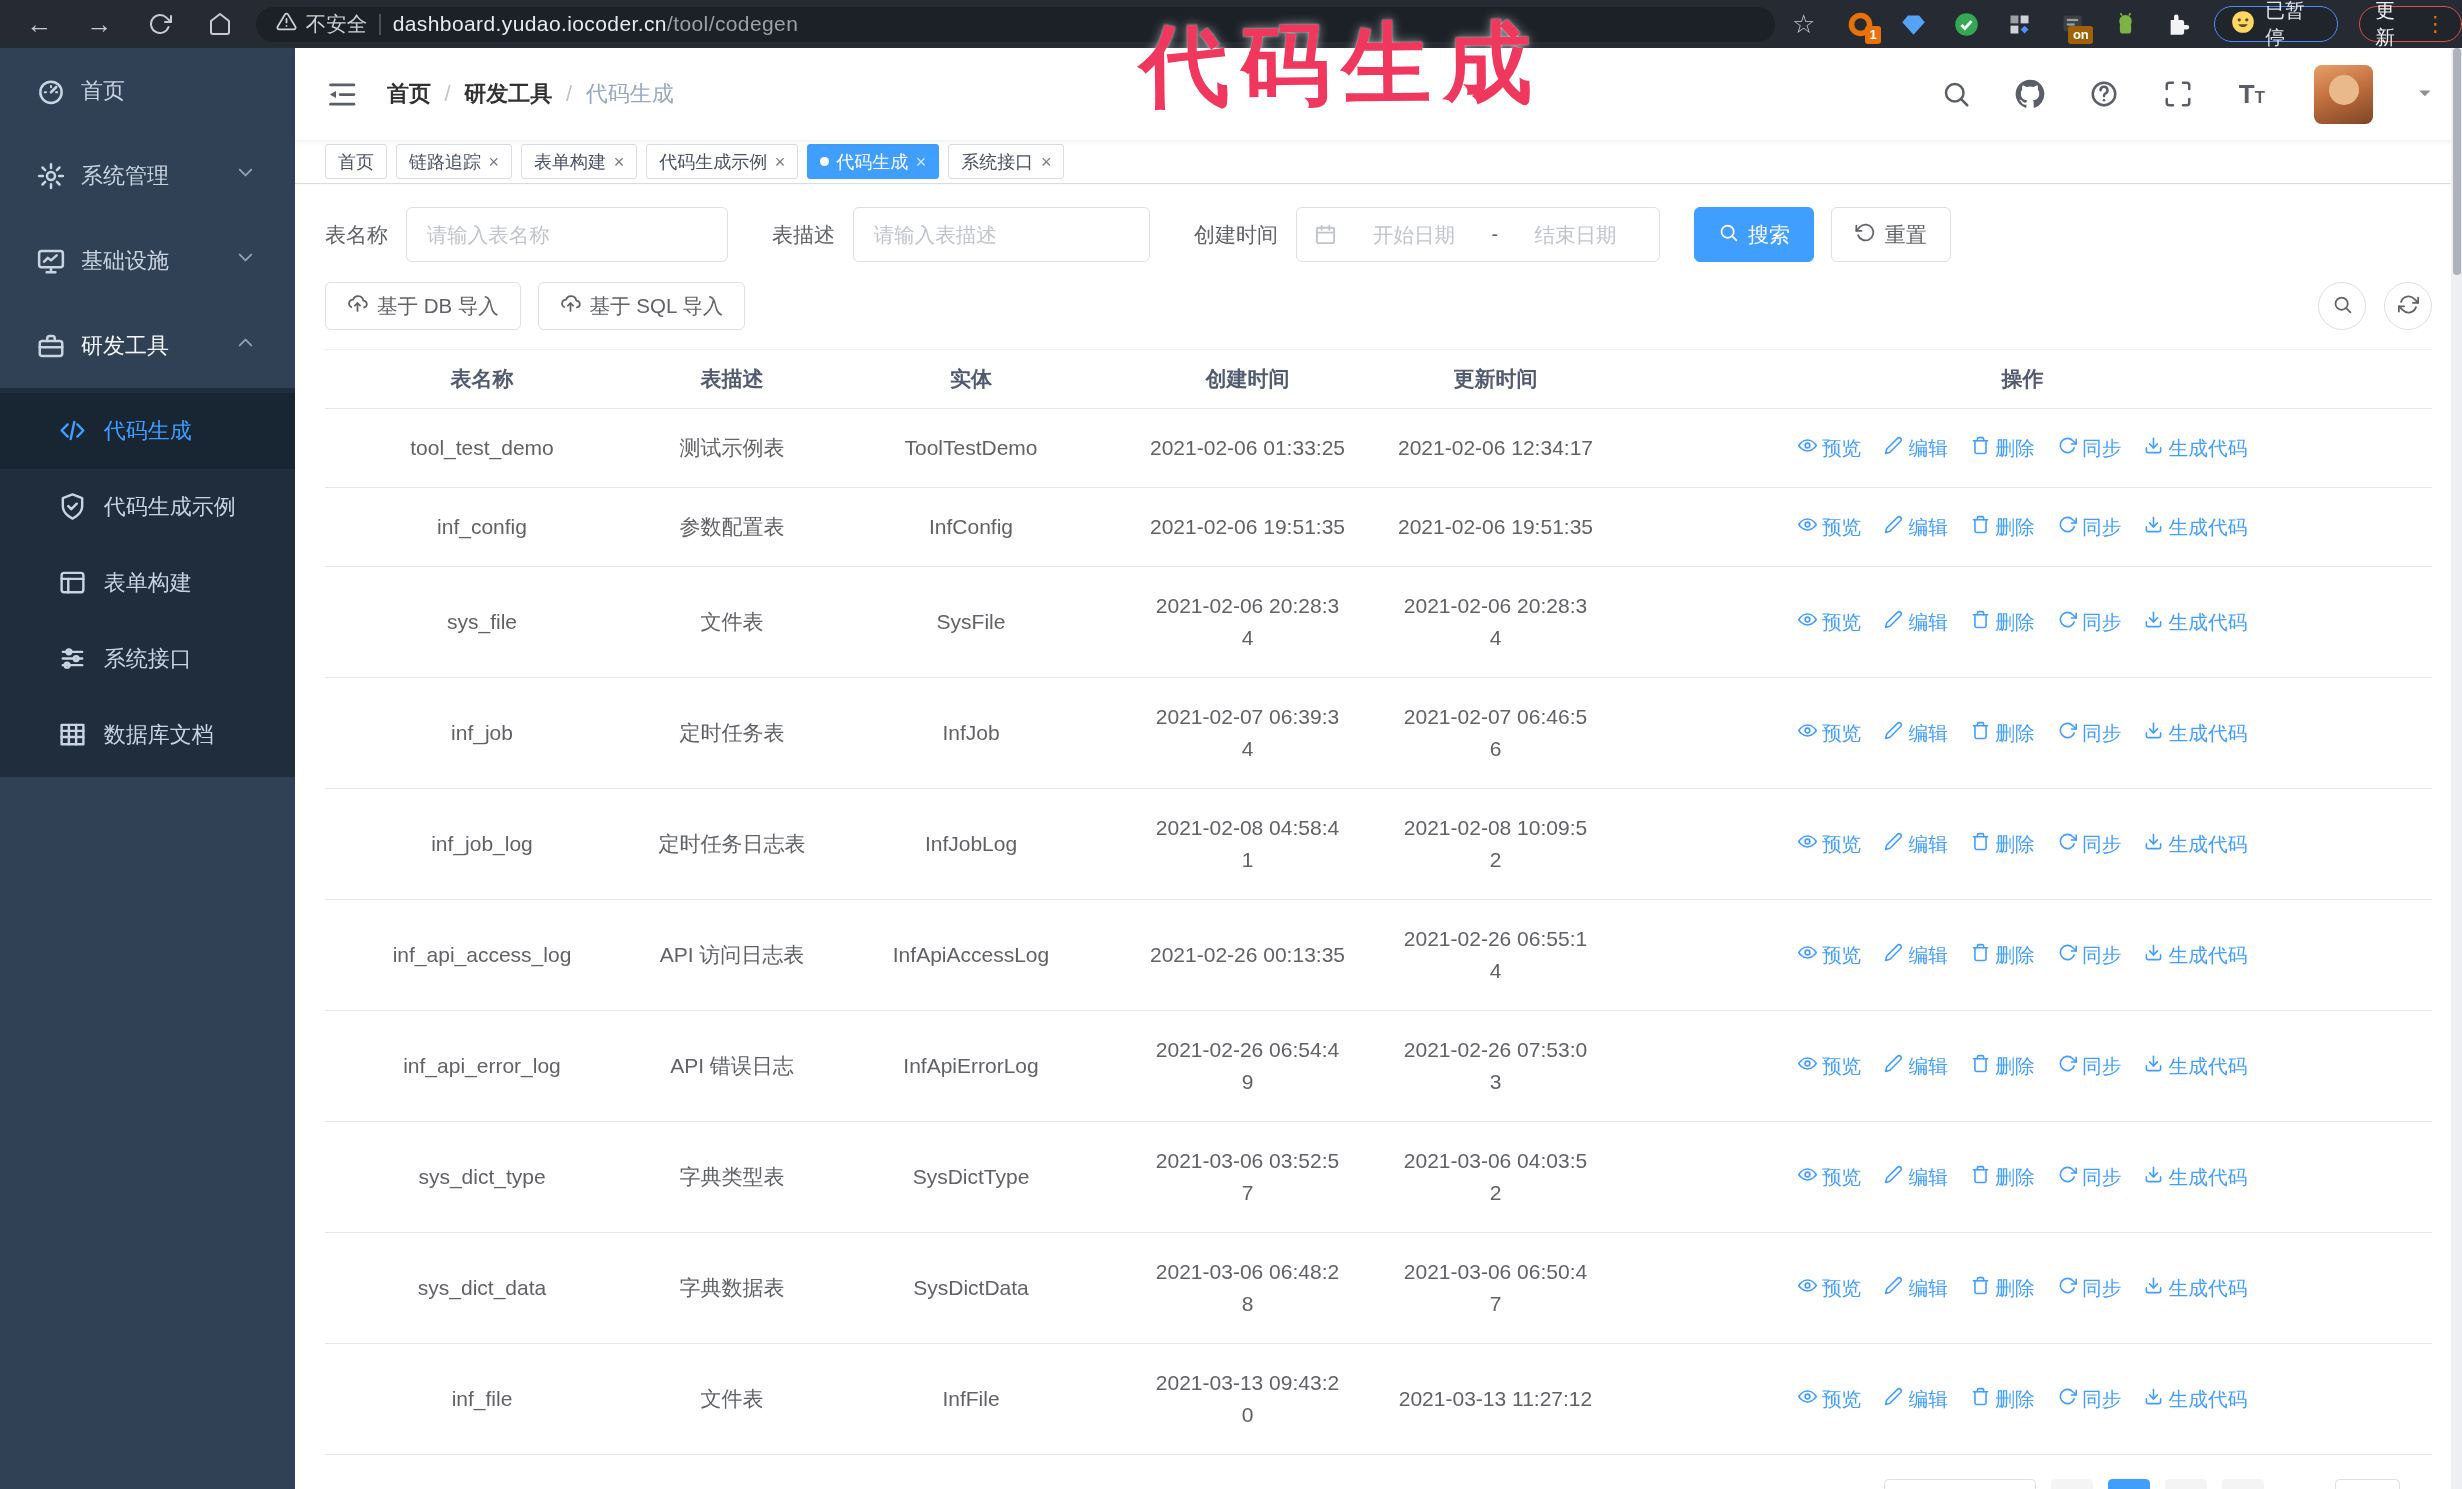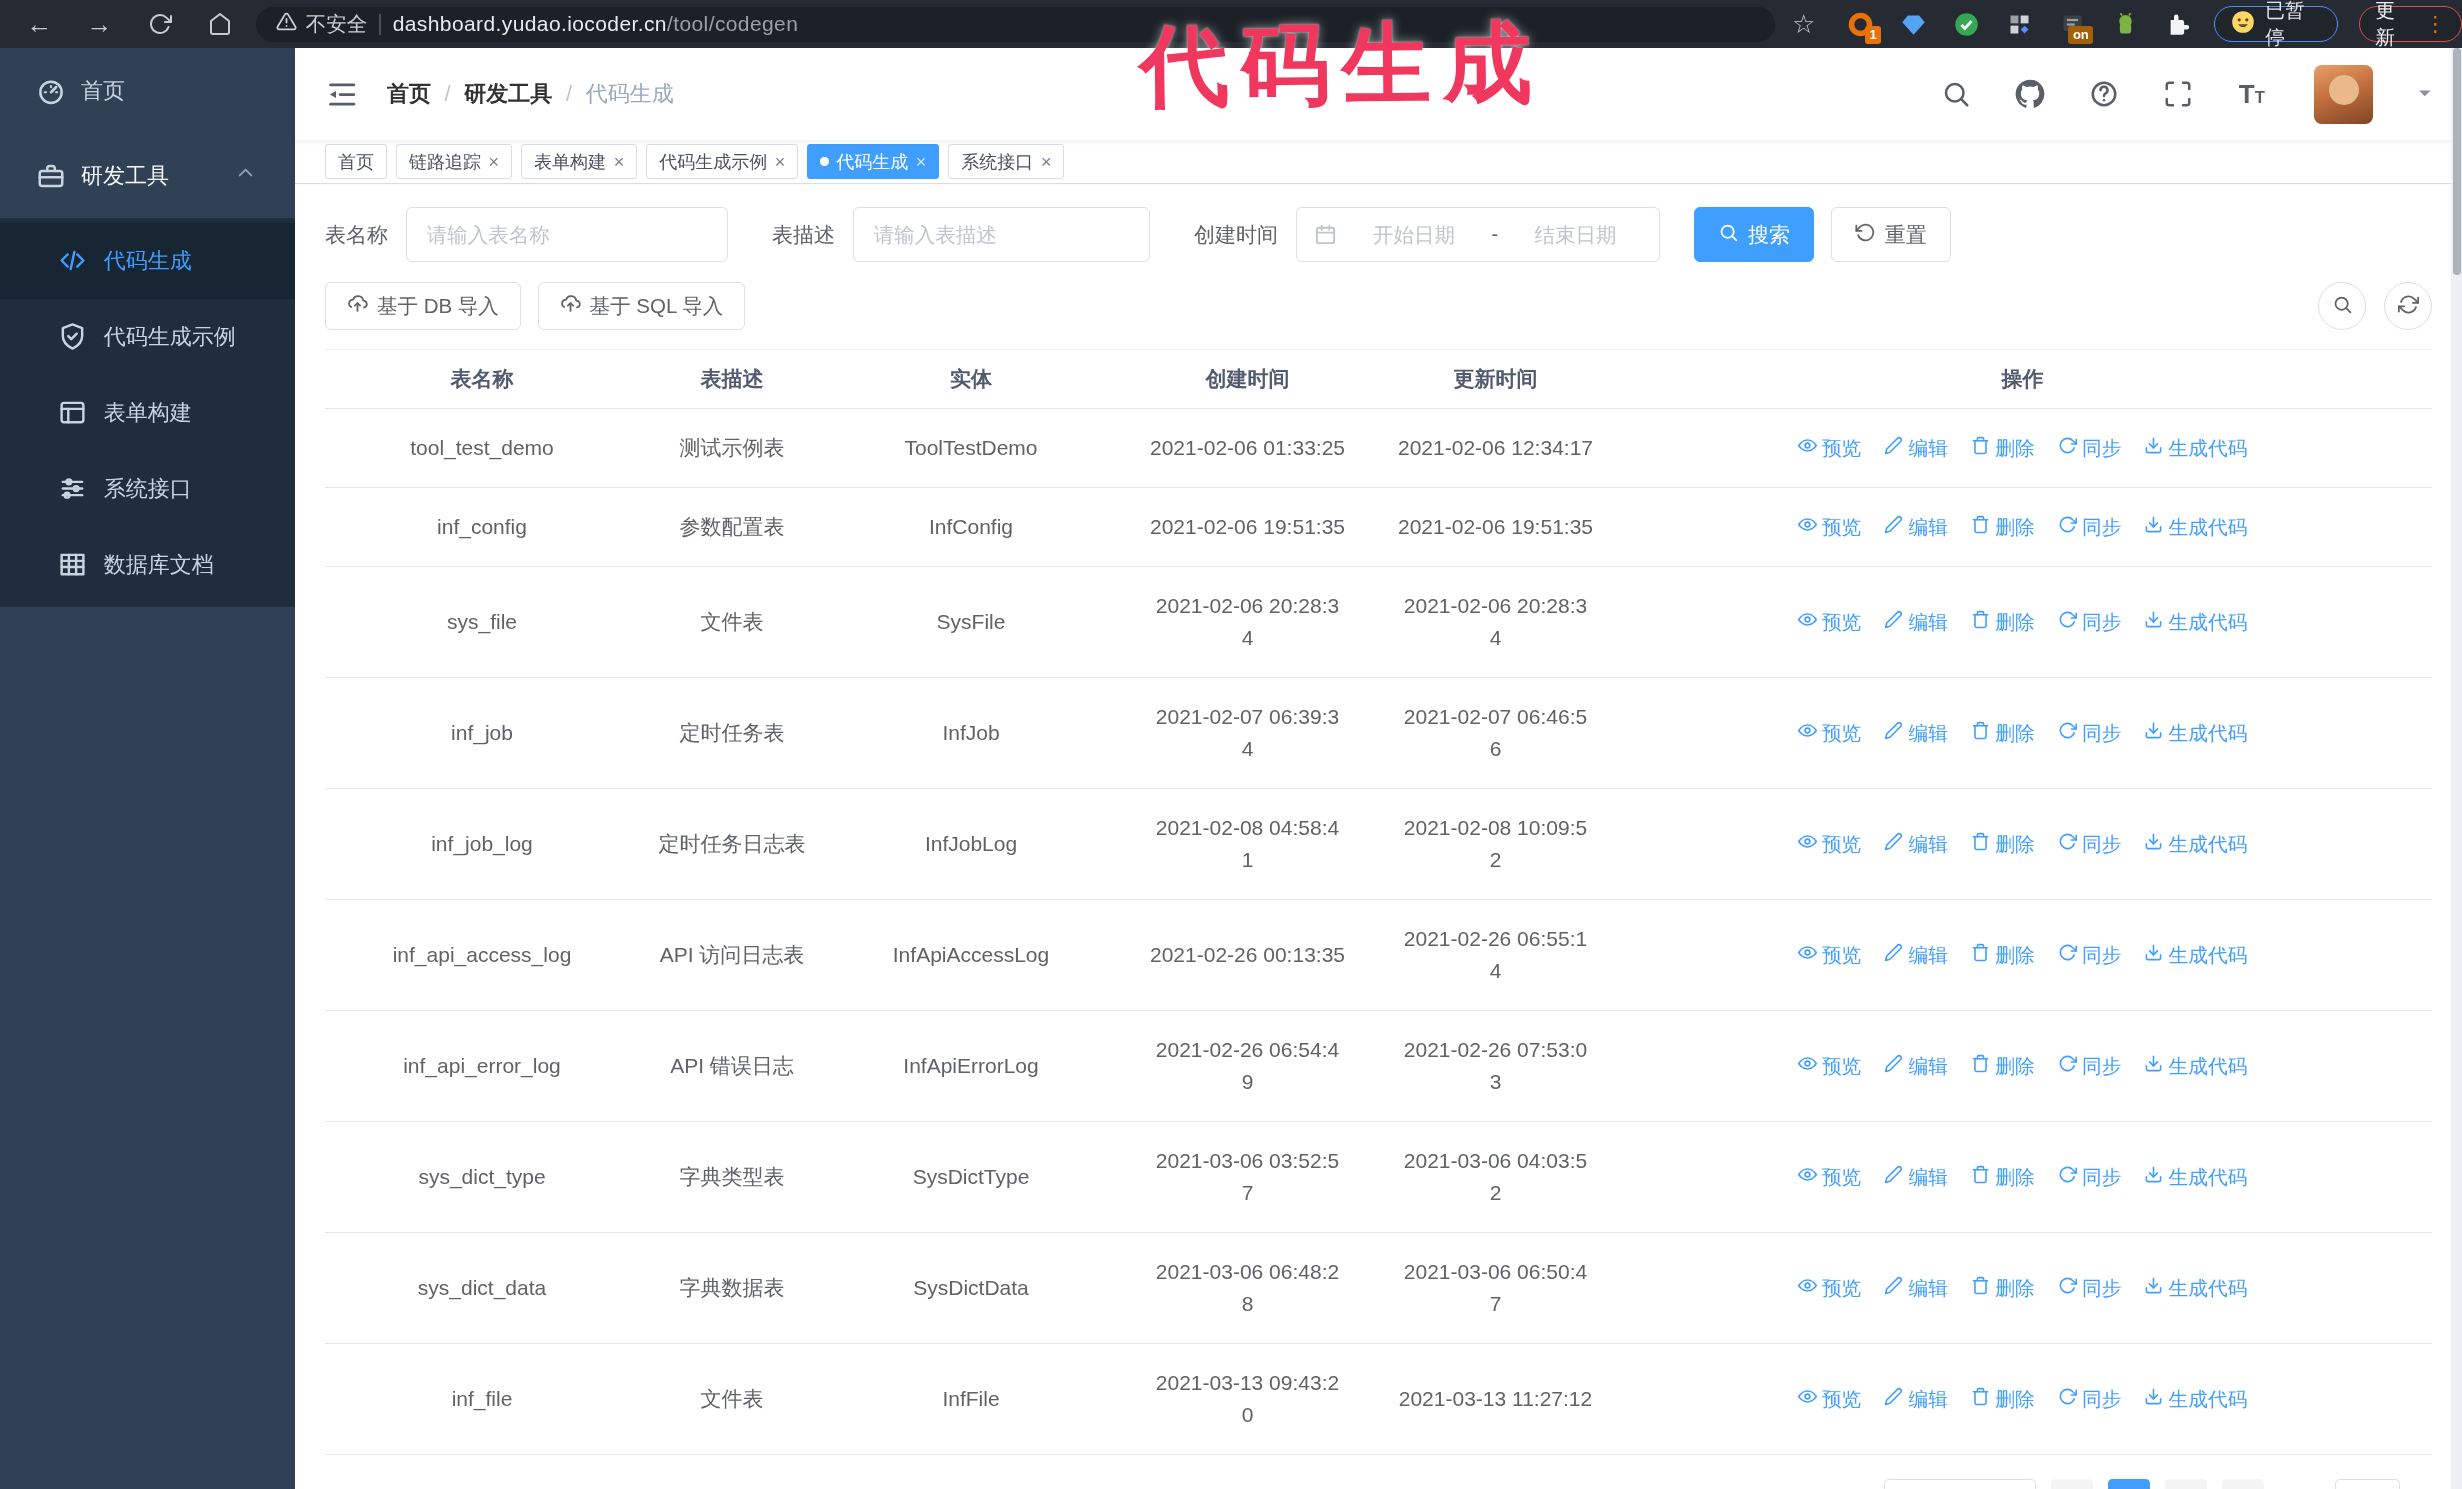"系统管理" div.menu-item { html: none -> <div> <span><svg> <circle></circle> <path></path> </svg></span> <span>系统管理</span> <span><svg> <polyline></polyline> </svg></span> </div> }
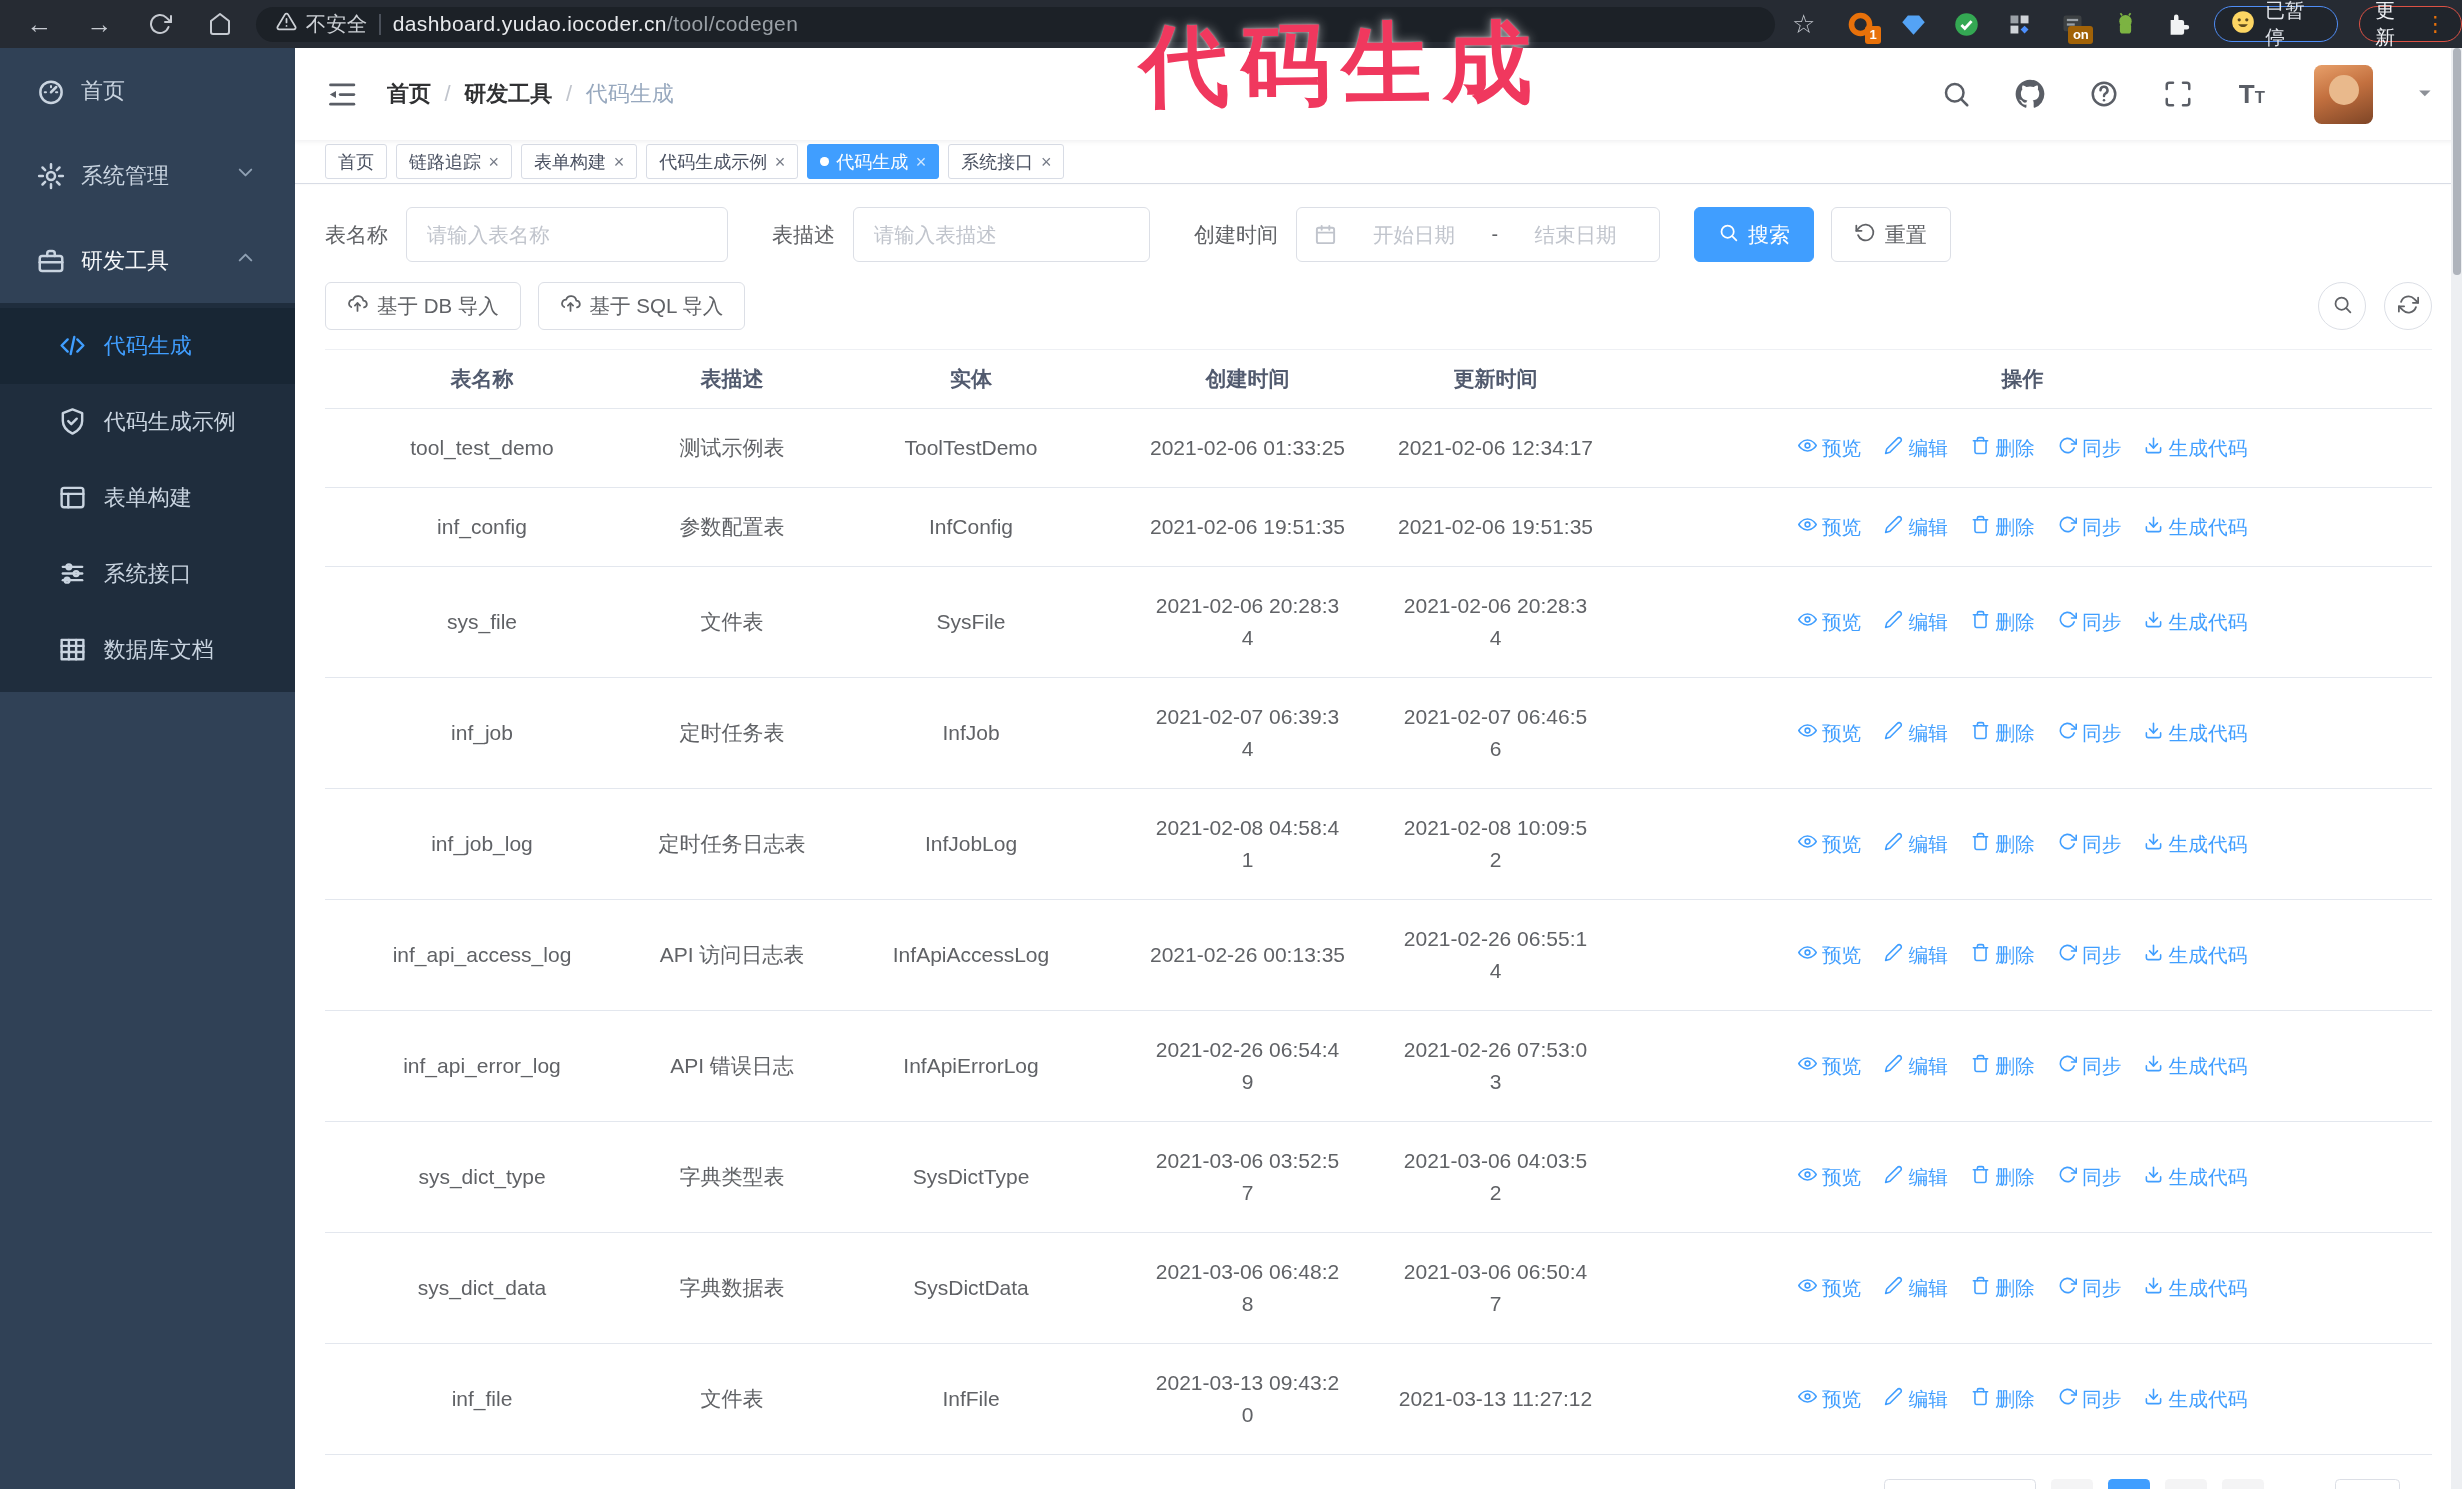"基础设施" div.menu-item { html: none -> <div> <span><svg> <rect></rect> <polyline></polyline> <path></path> </svg></span> <span>基础设施</span> <span><svg> <polyline></polyline> </svg></span> </div> }
